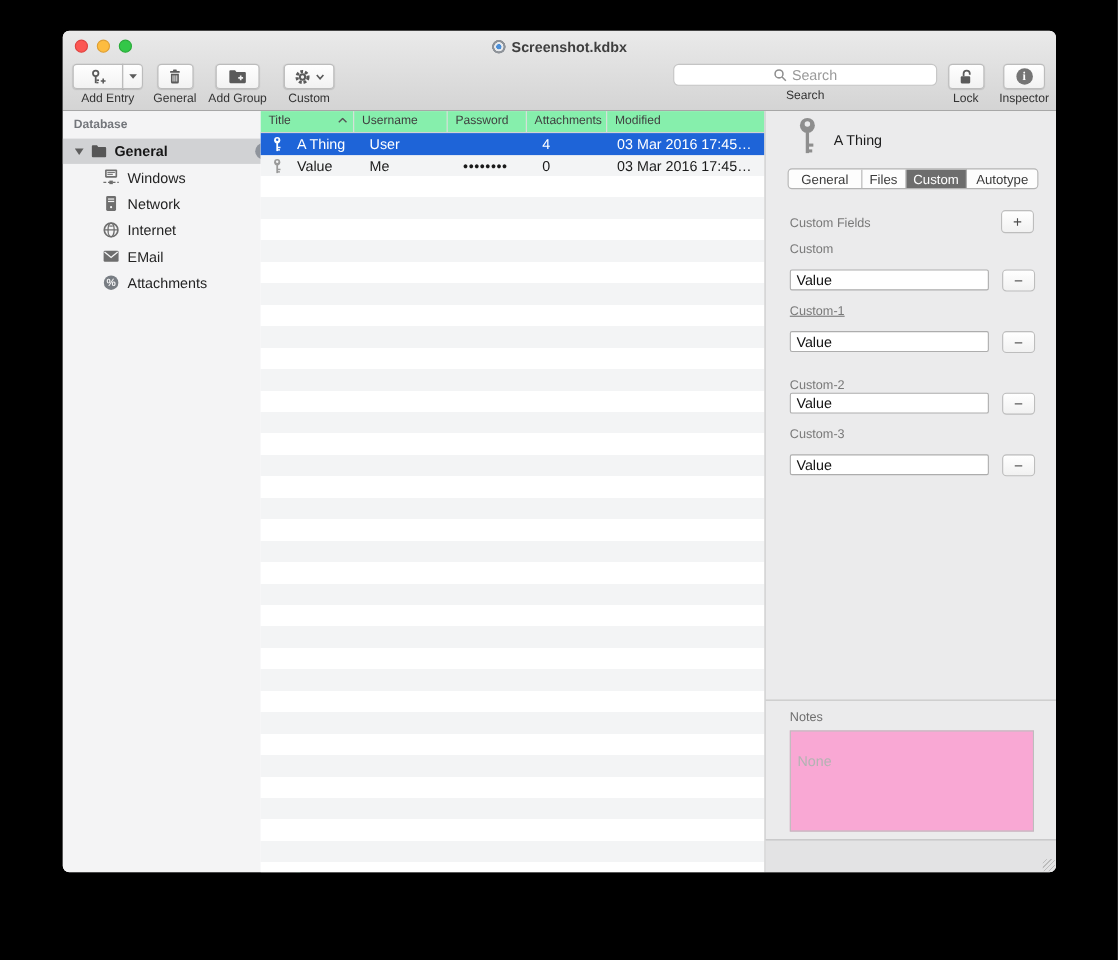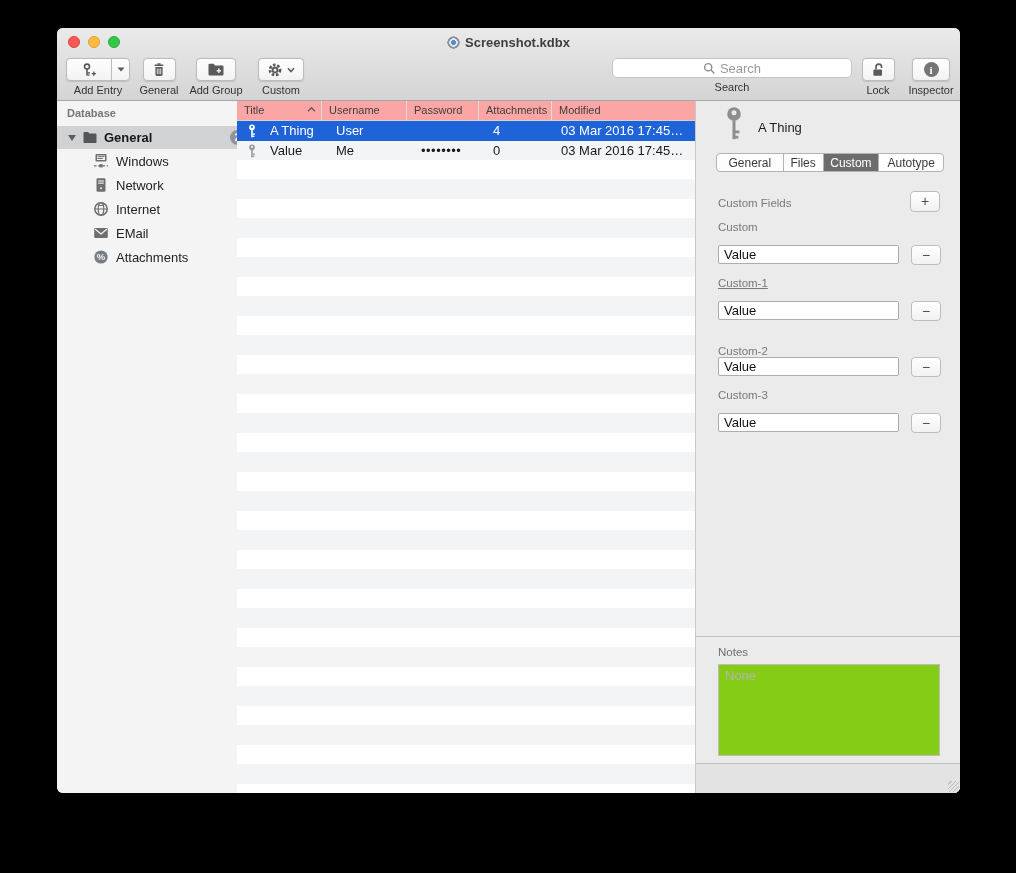"Database" .sidebar { border-right: 6px solid #22c55e -> 4px solid #22c55e }
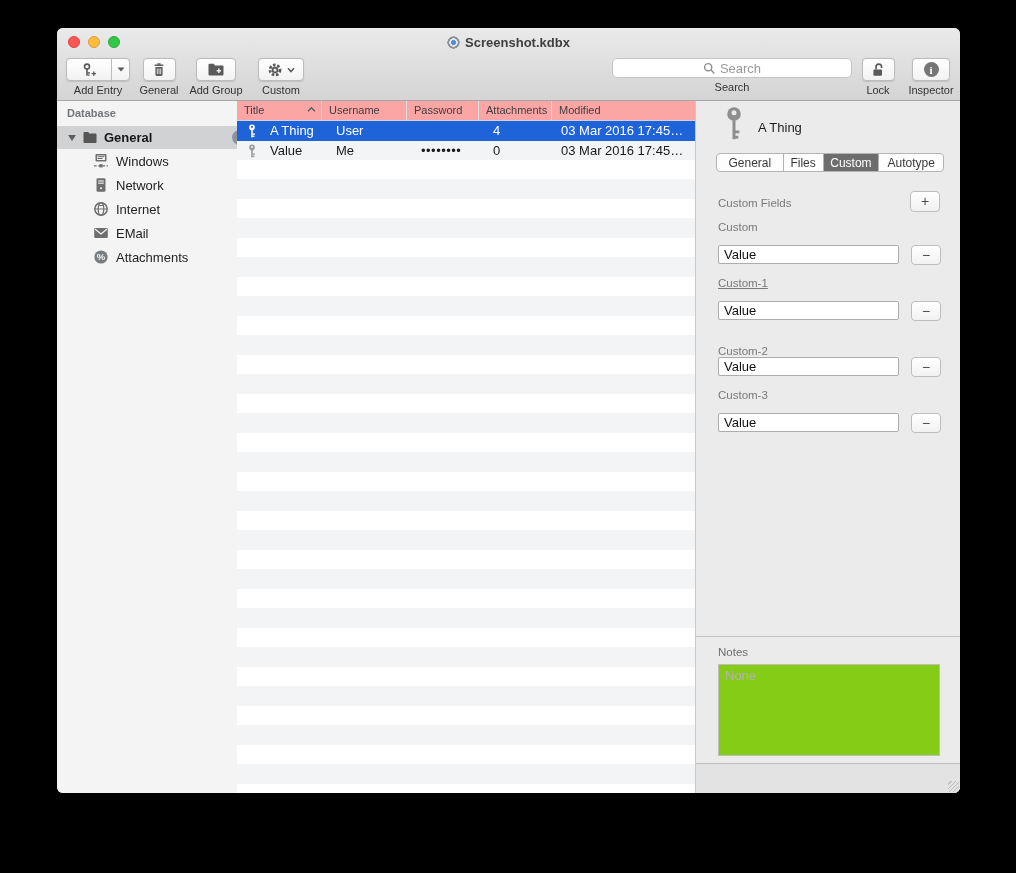"Title" .thead { background: #fca5a5 -> #86efac }
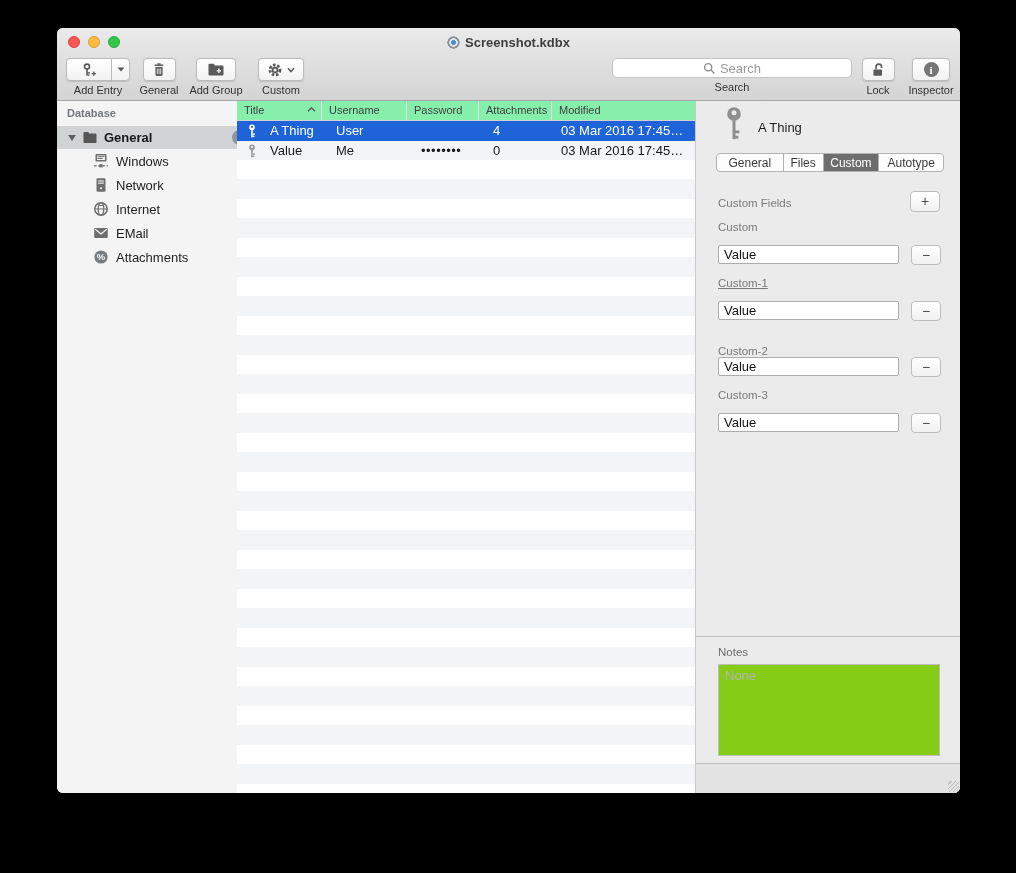"None" .notes-area { background: #84cc16 -> #f9a8d4; padding: 3px 6px -> 19px 6px }
